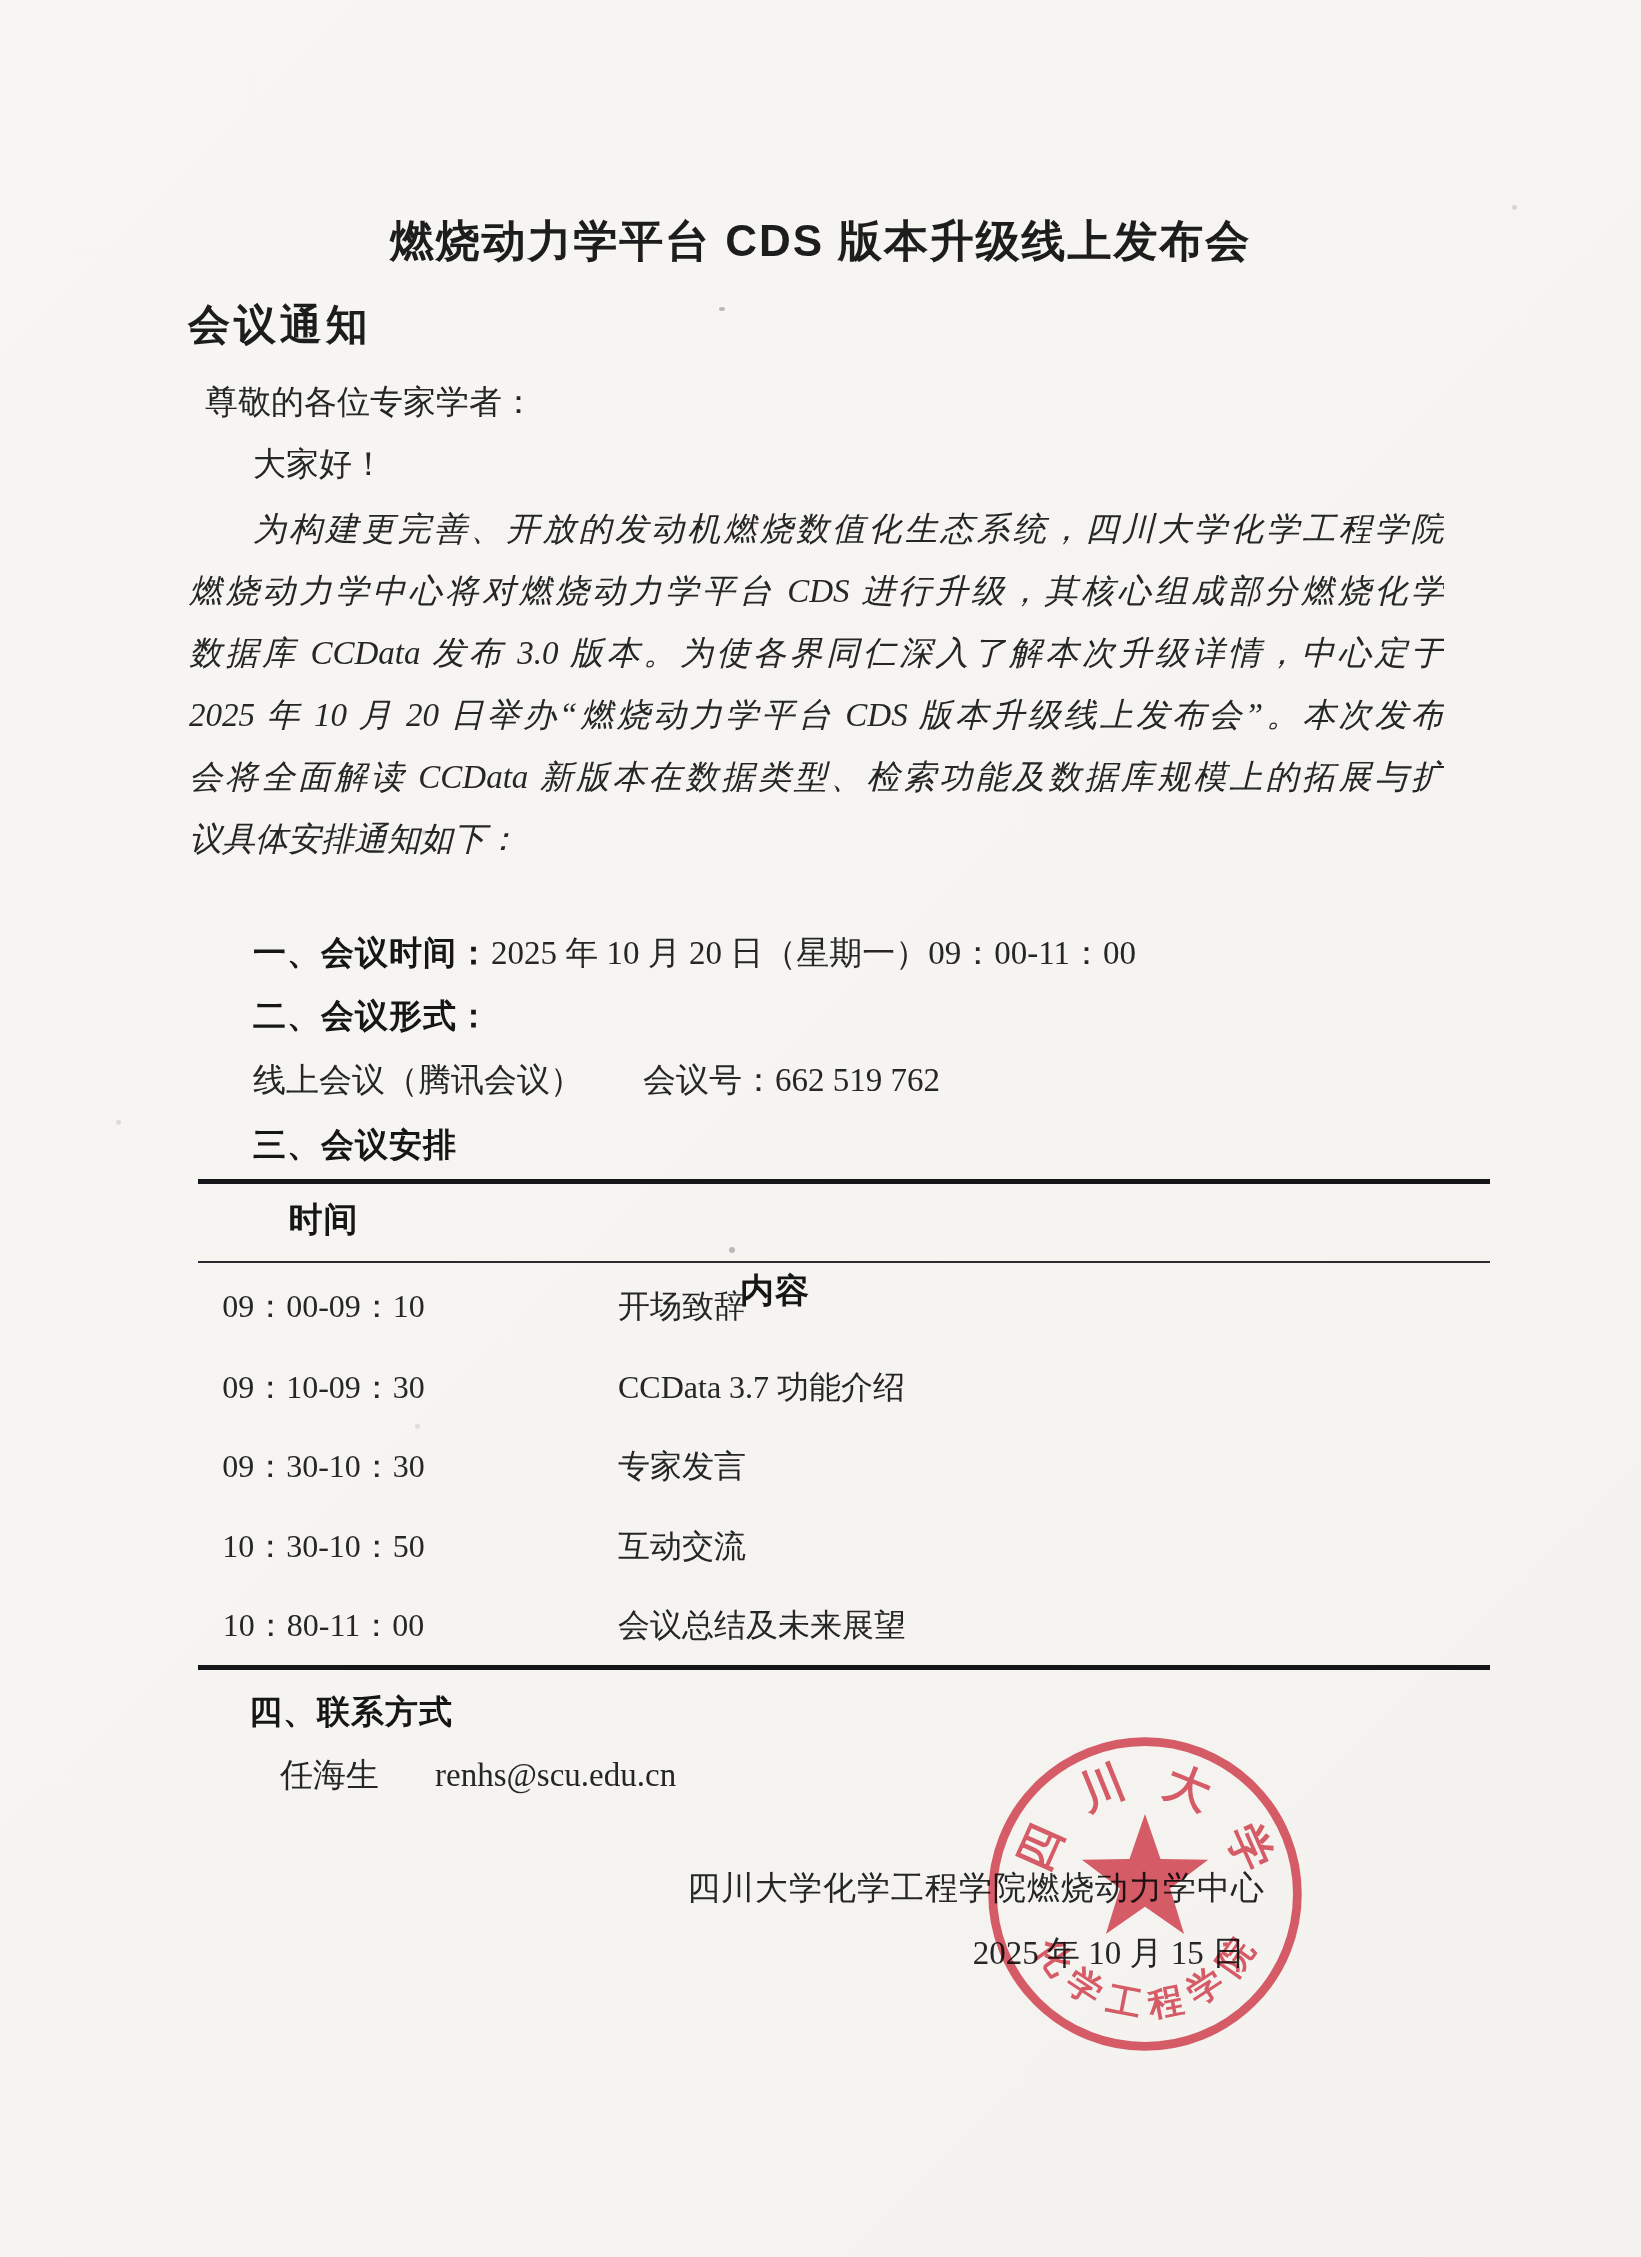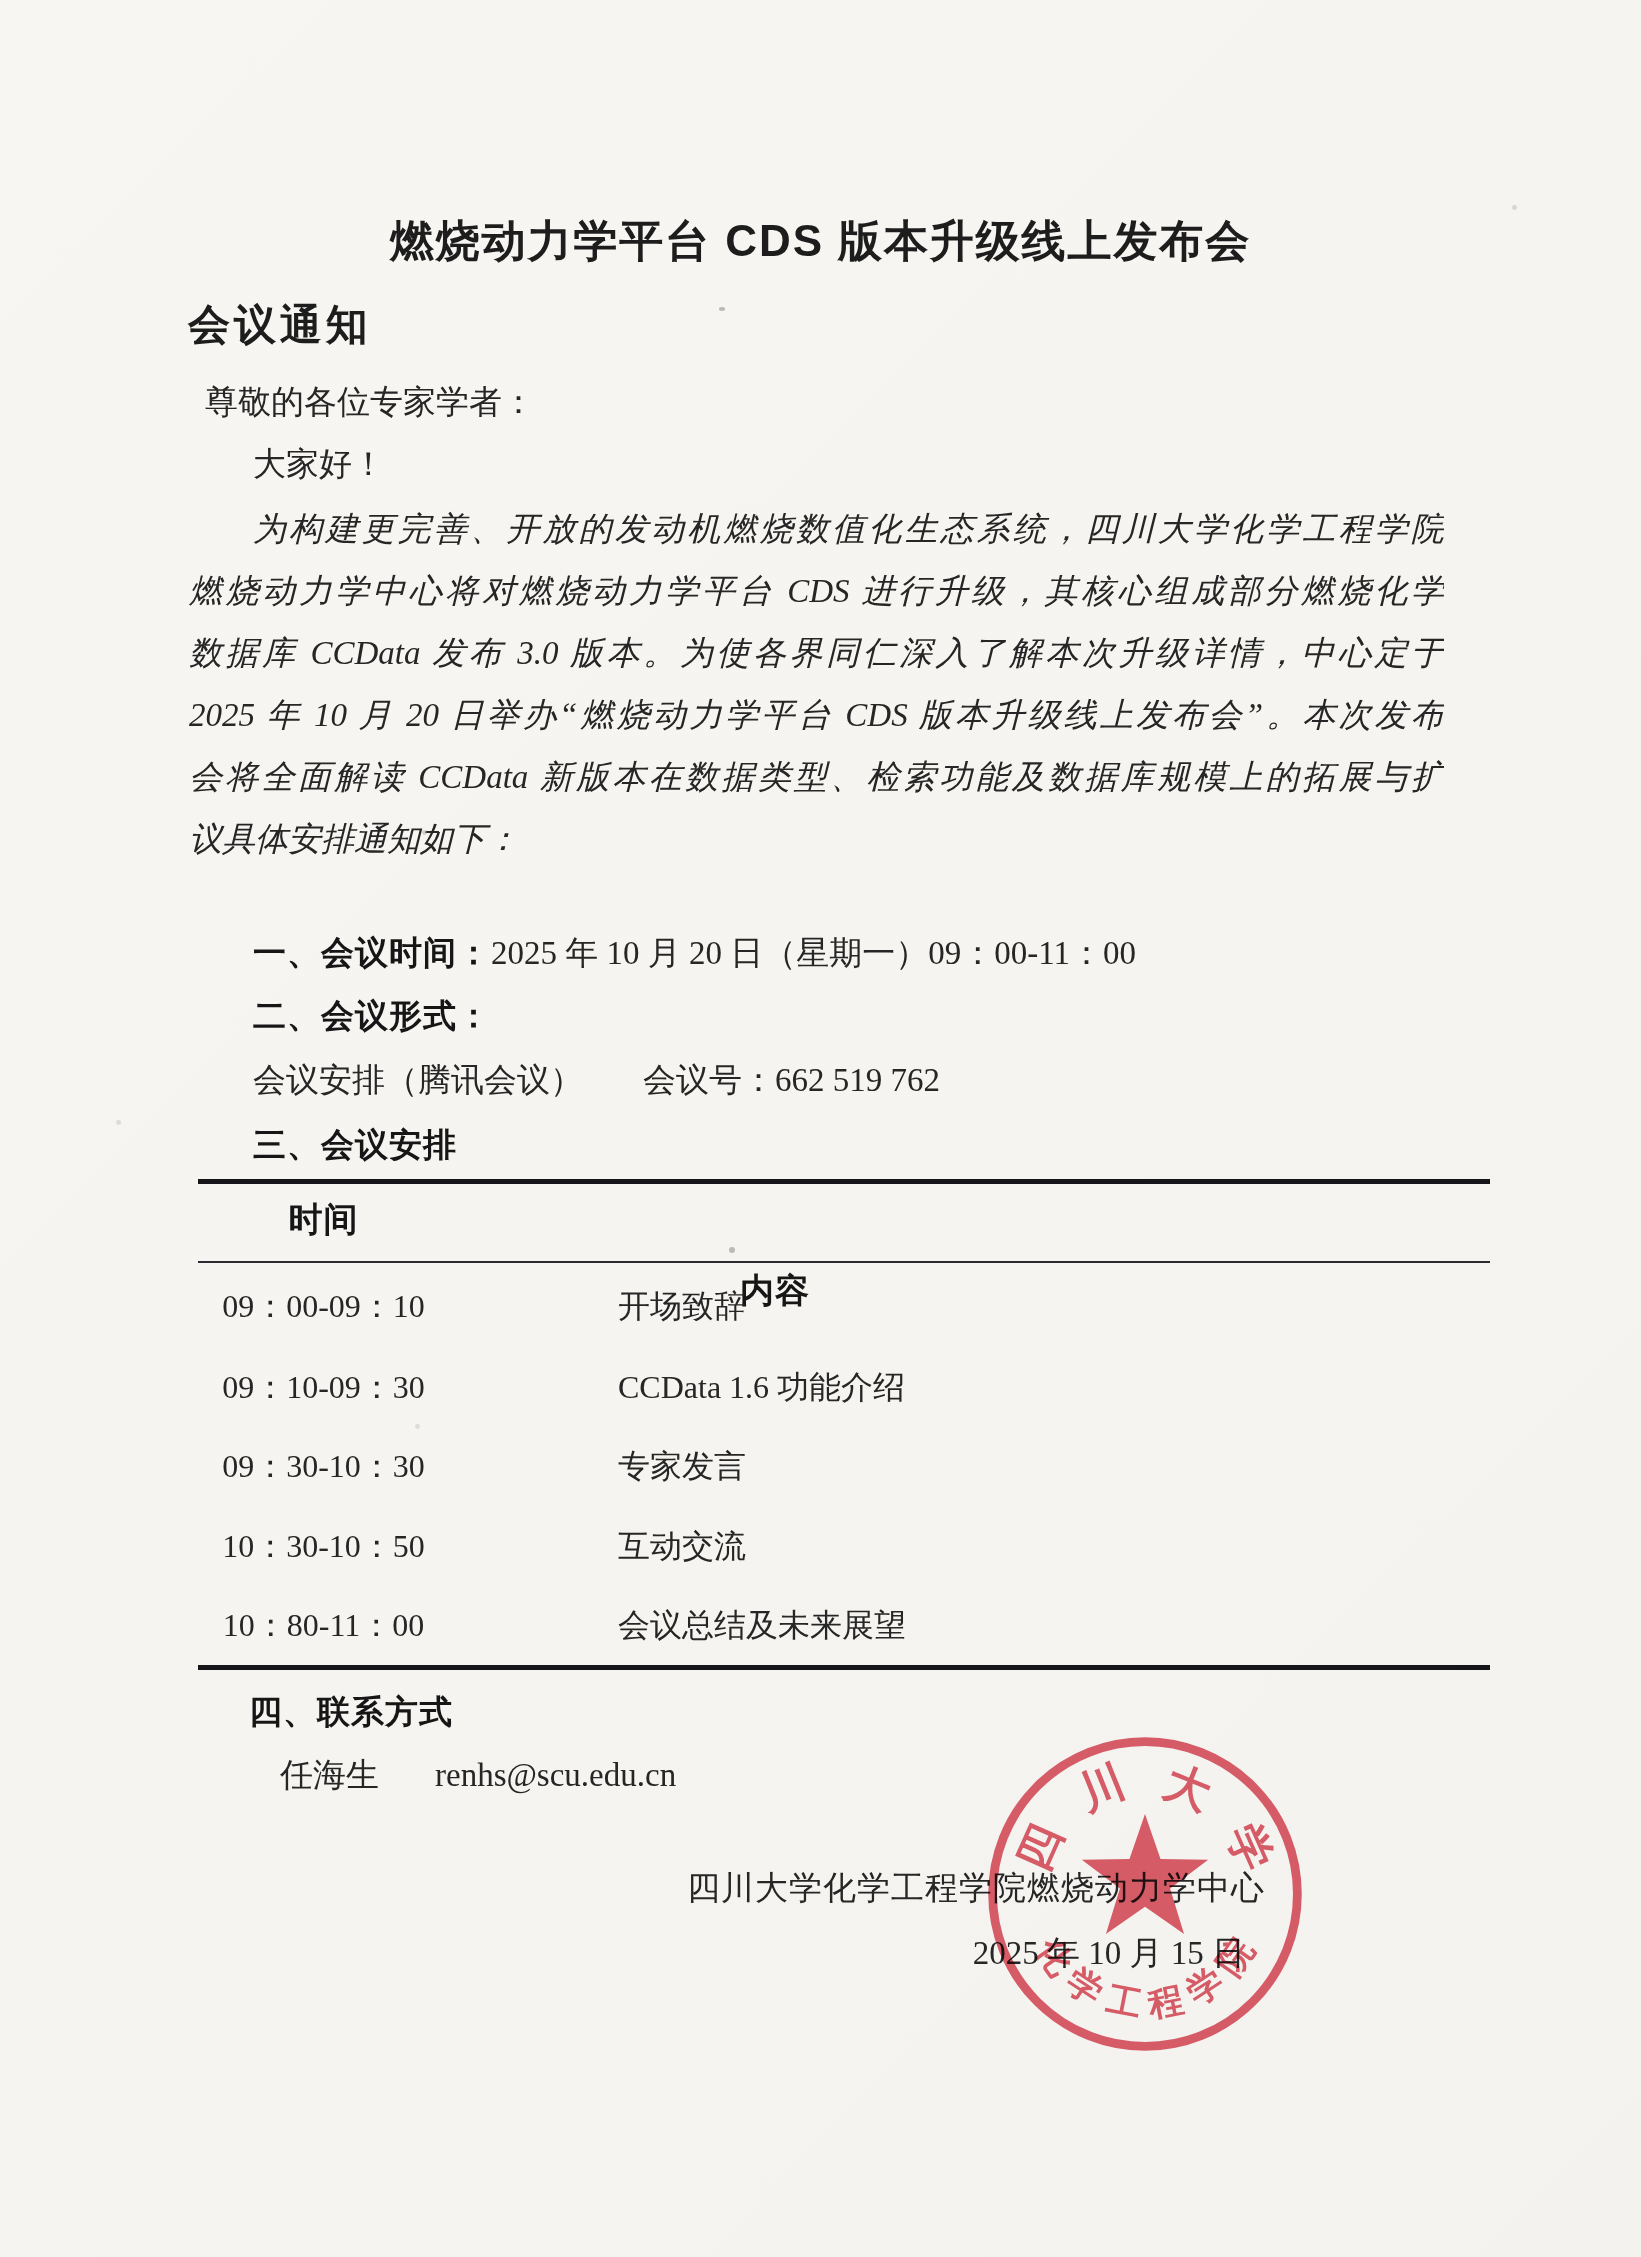"会议安排（腾讯会议）" span { text: 会议安排 -> 线上会议 }
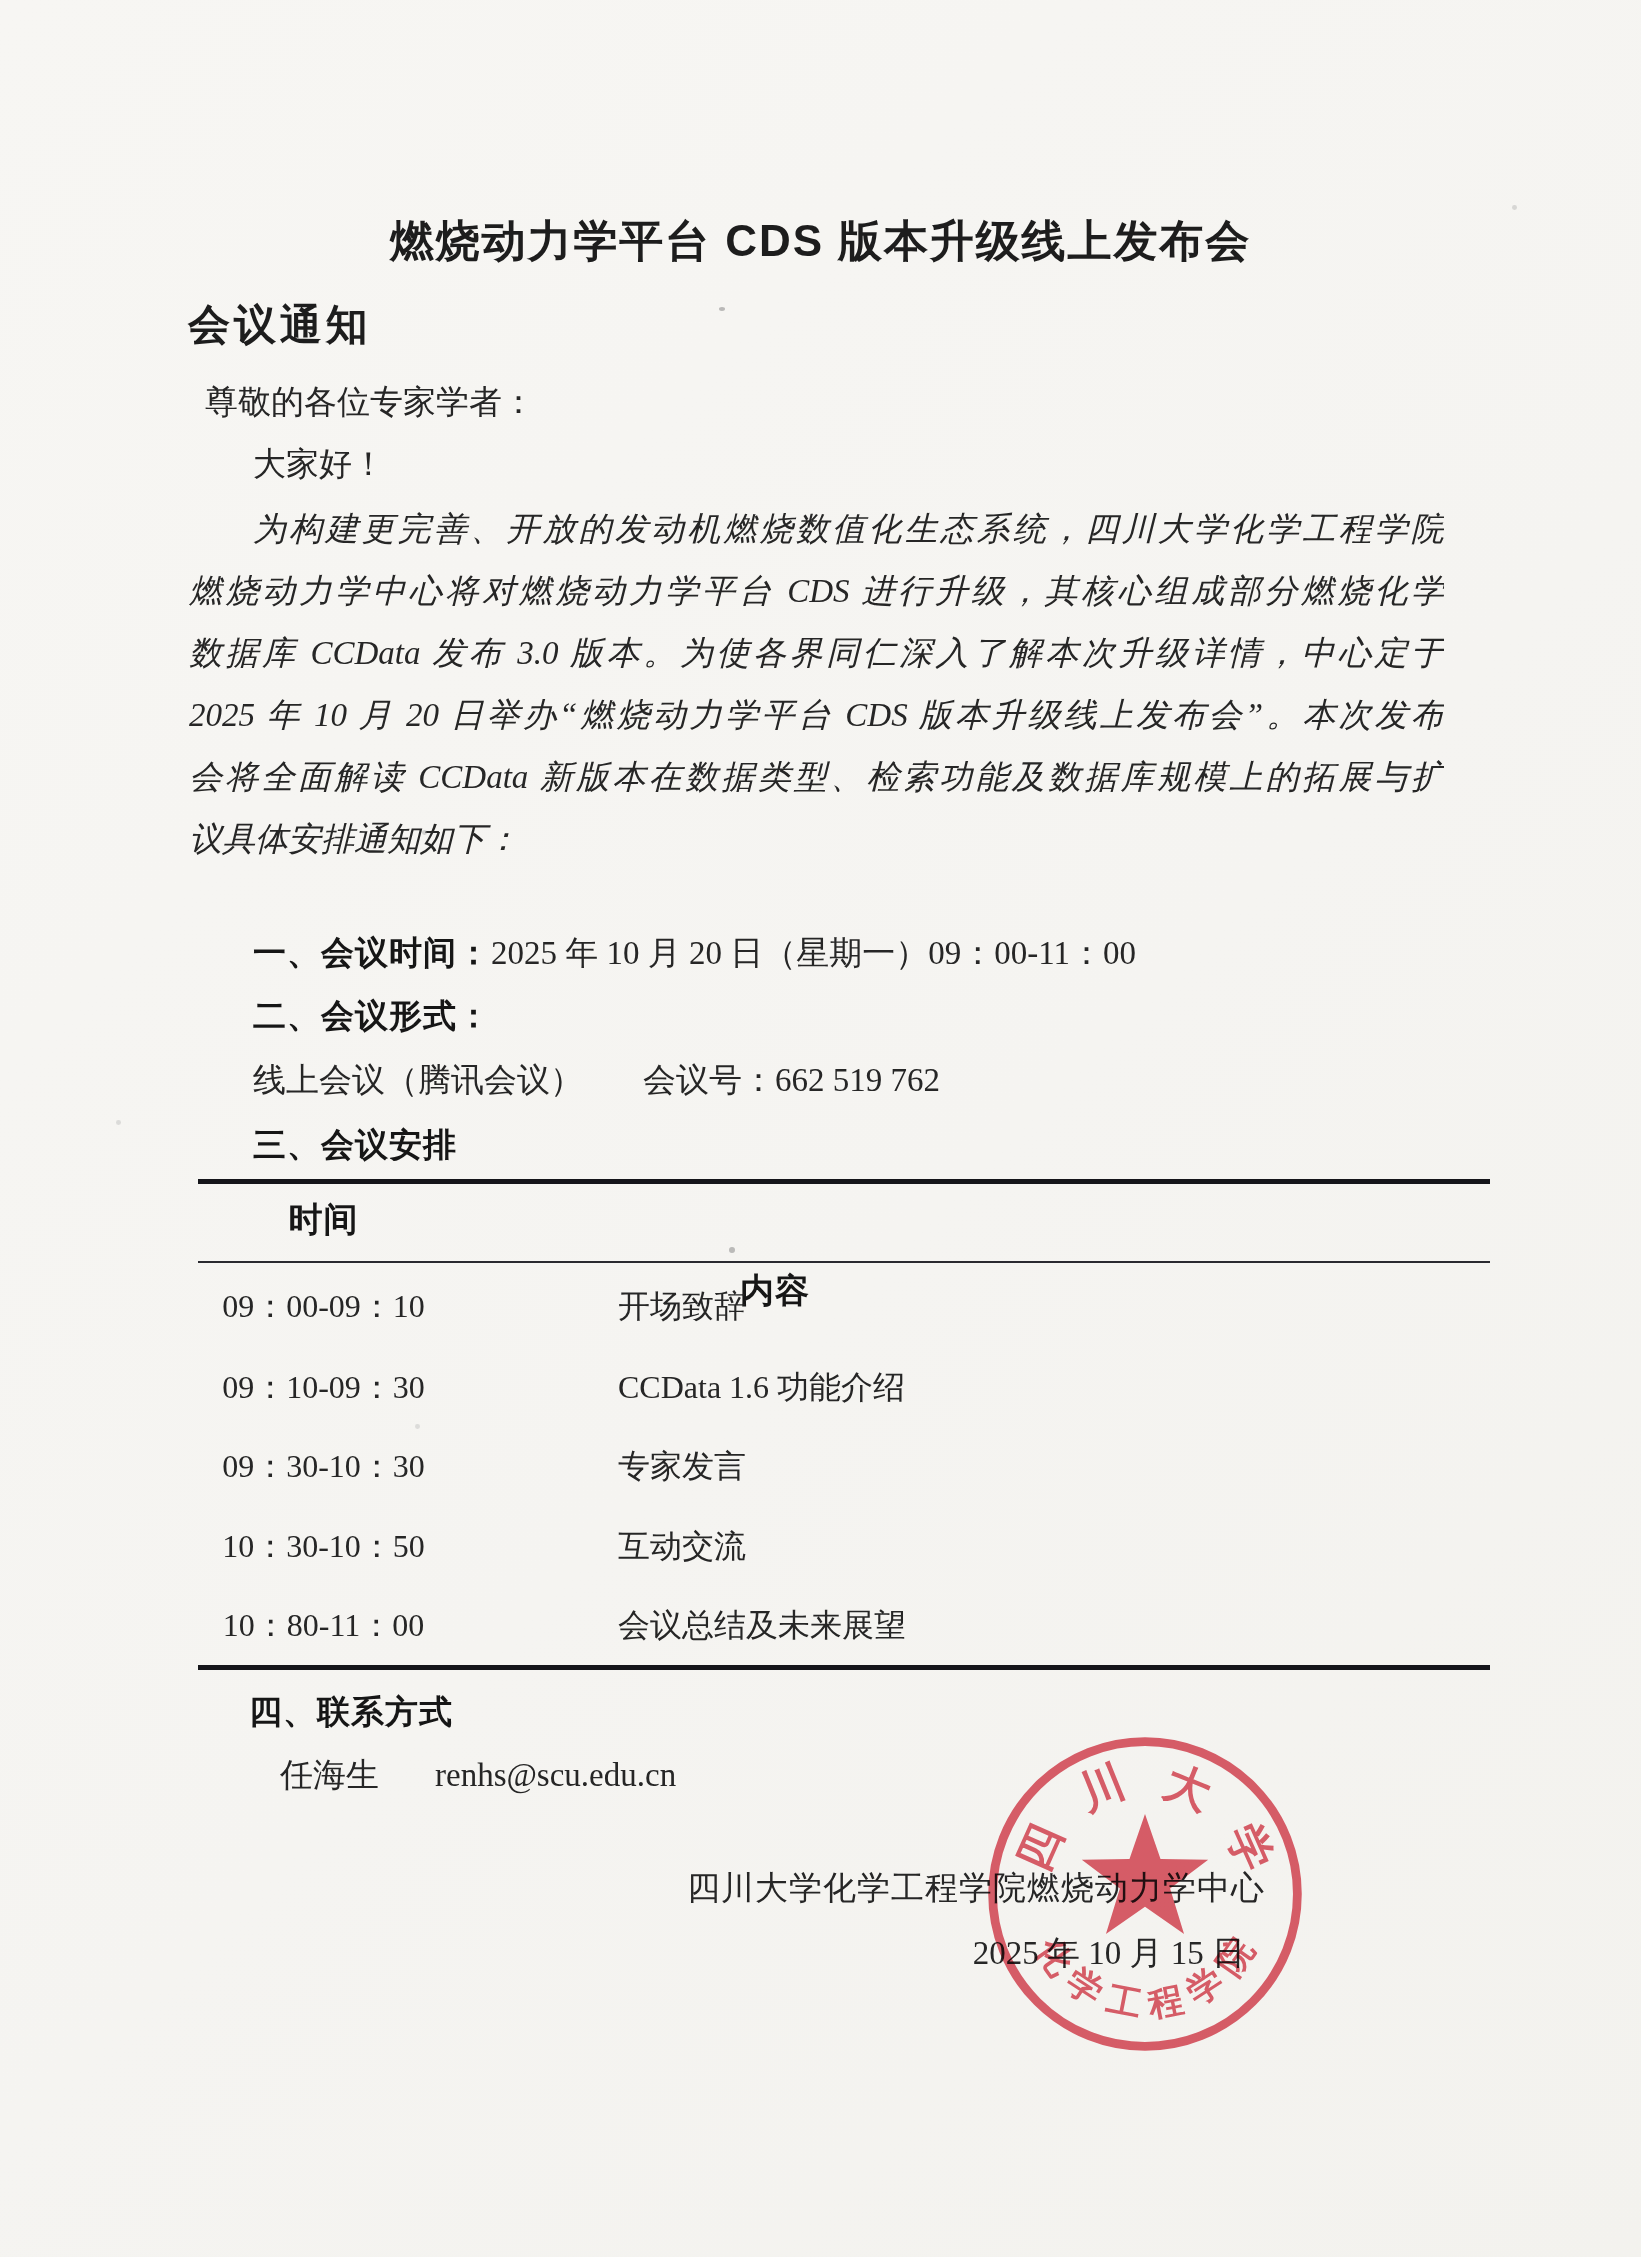"CCData 1.6 功能介绍" div.abs { text: 1.6 -> 3.7 }
